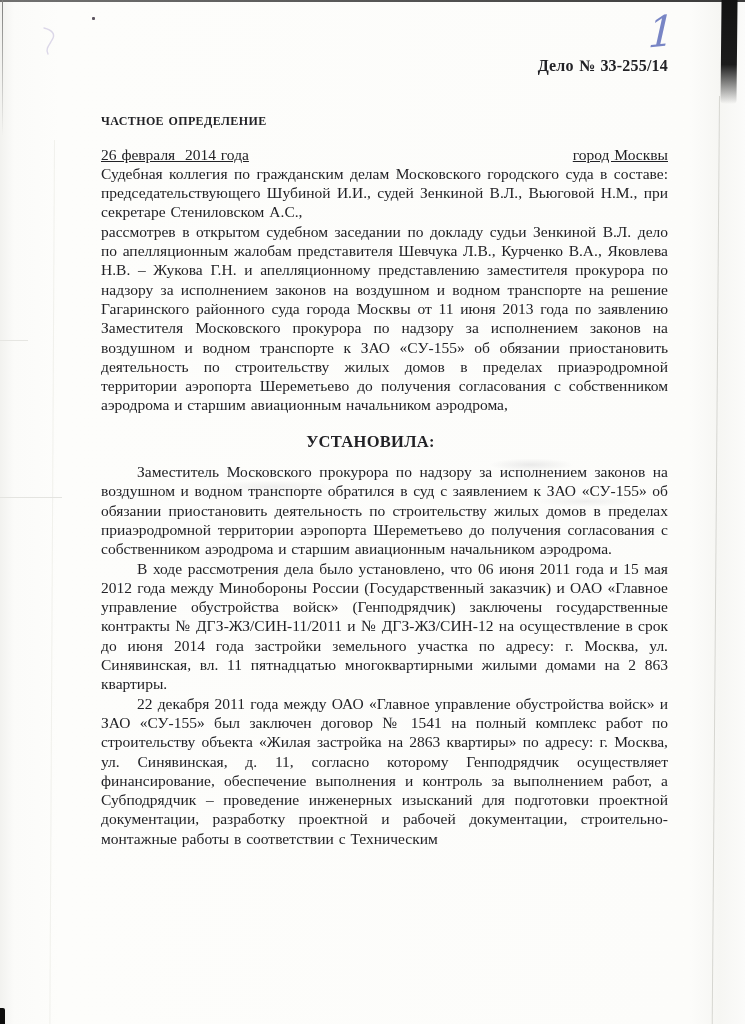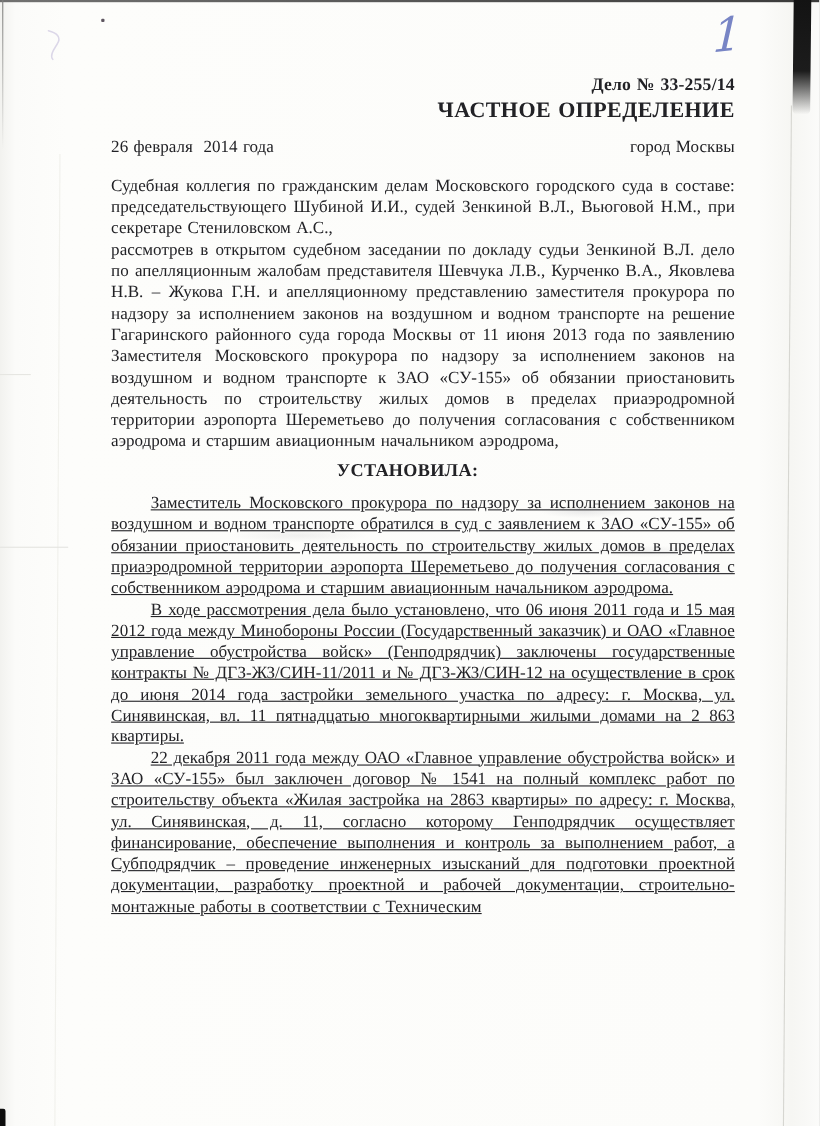"Дело № 33-255/14" .doc { top: 68px -> 56px }
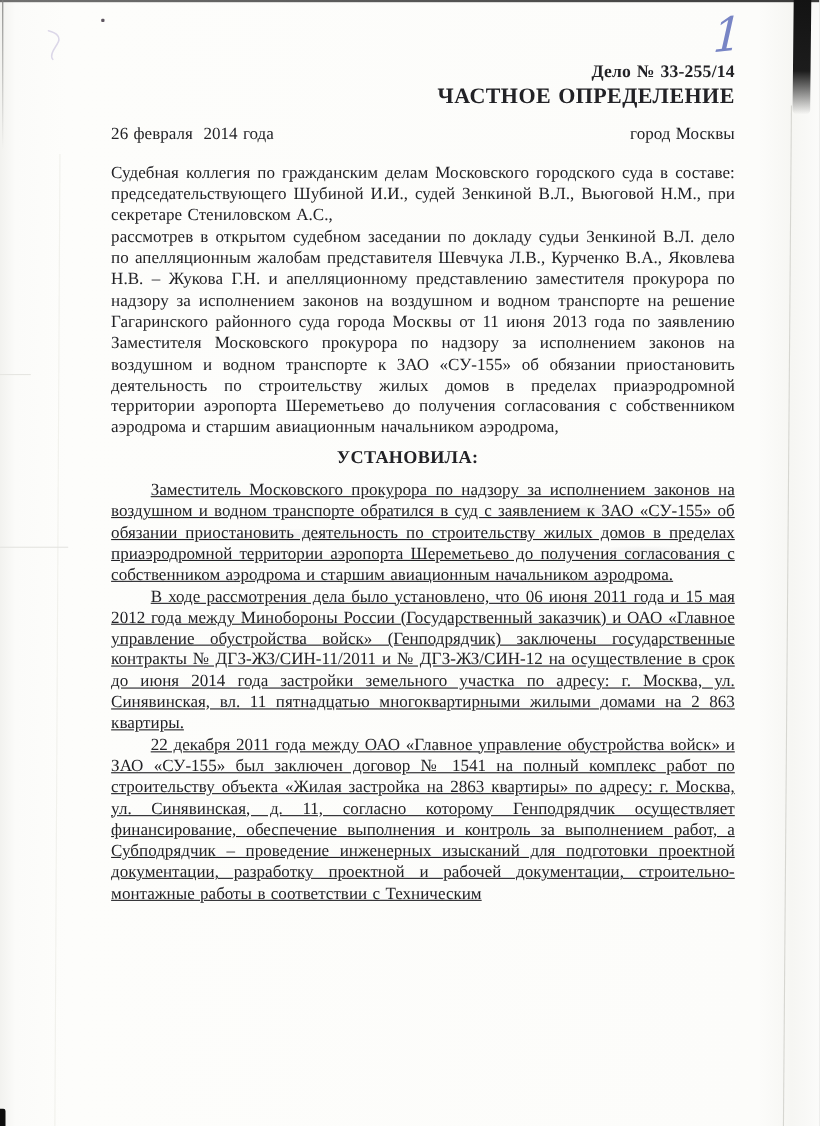"ЧАСТНОЕ ОПРЕДЕЛЕНИЕ" .doc-title { font-size: 20px -> 12px; margin-top: 4px -> 37px; text-align: right -> left }
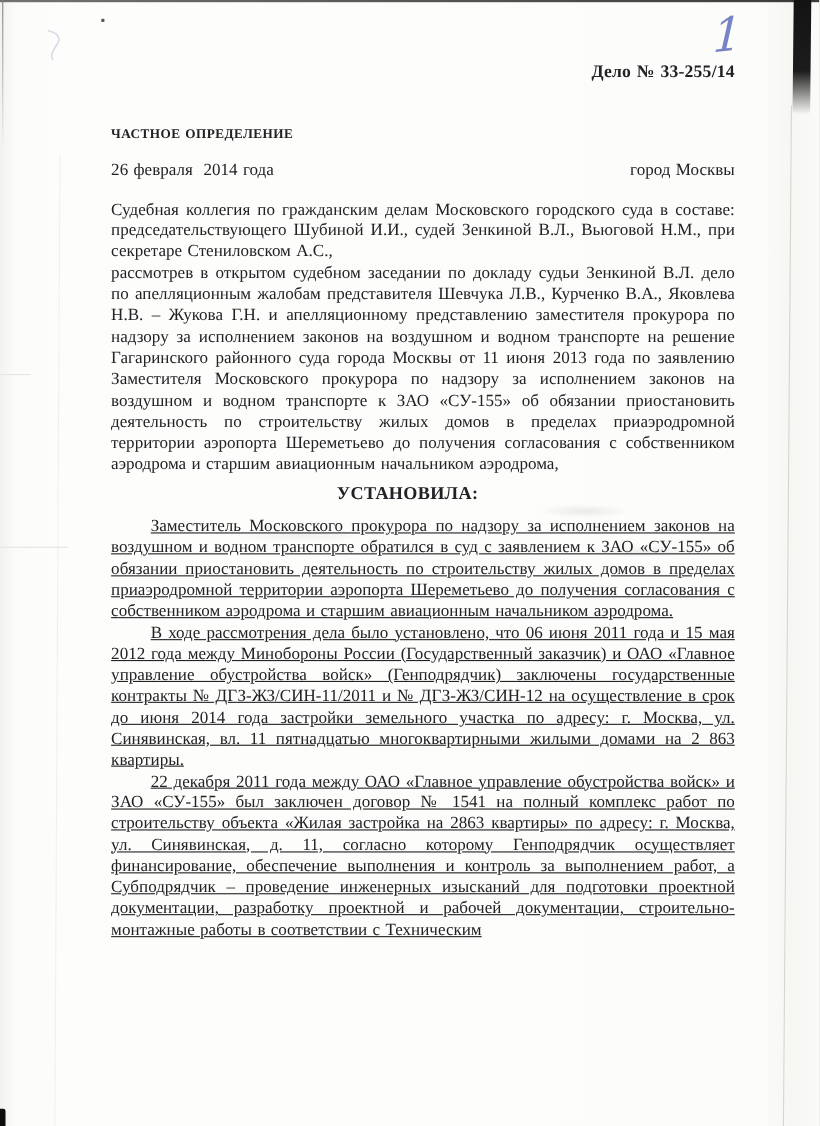"26 февраля 2014 года" .date-row { text-decoration: none -> underline }
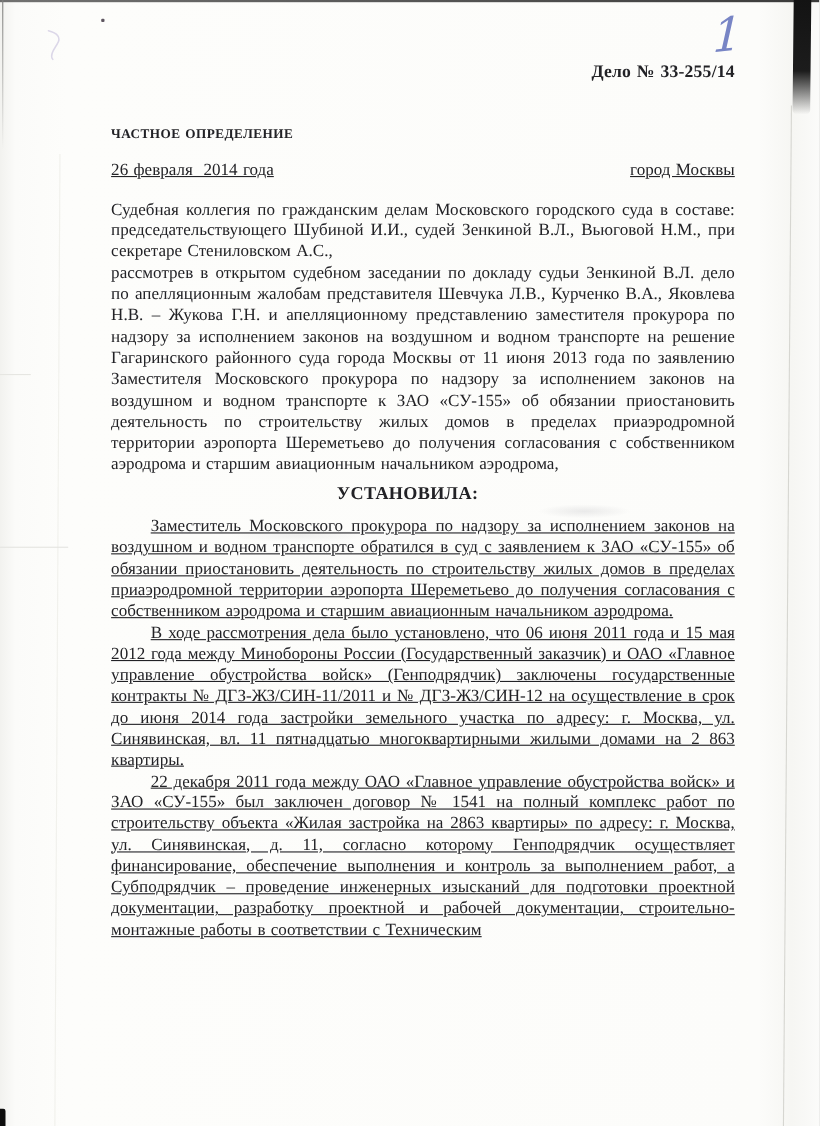"Судебная коллегия по гражданским делам" .para.p-first { margin-top: 17px -> none }
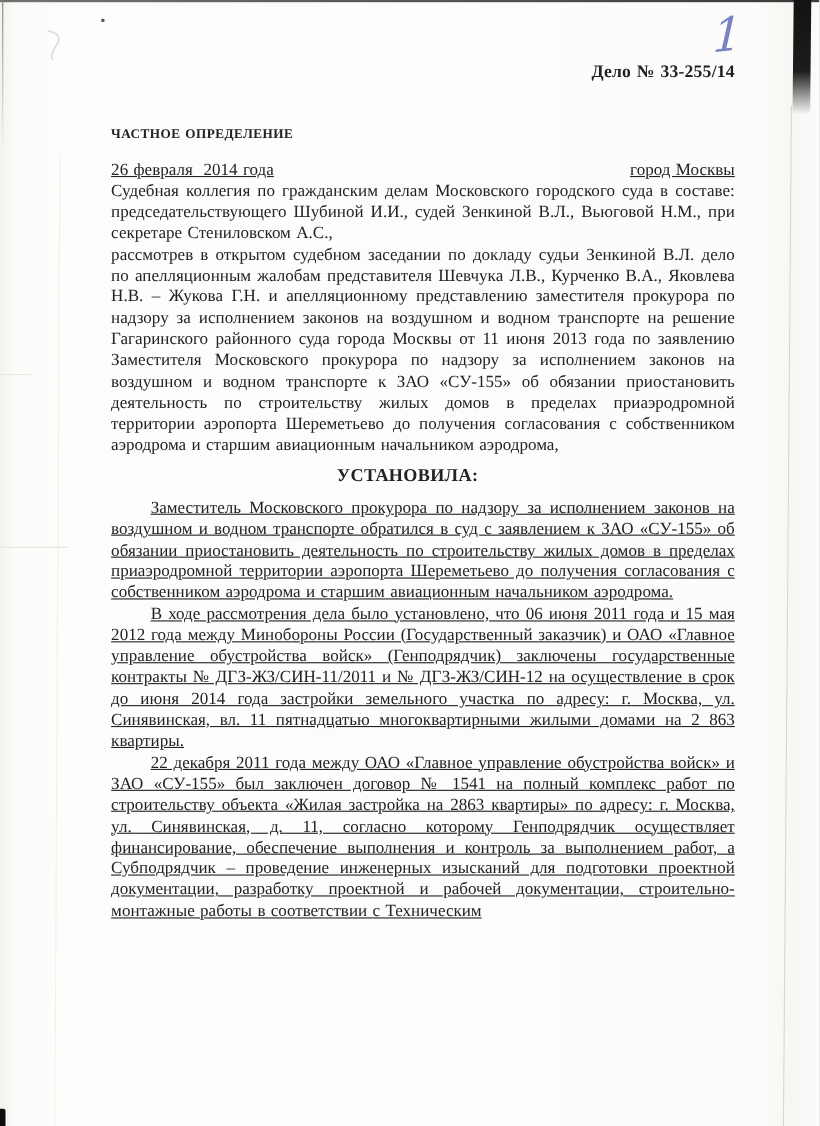"УСТАНОВИЛА:" .section-heading { margin: 7px 0 11px 0 -> 17px 0 11px 0 }
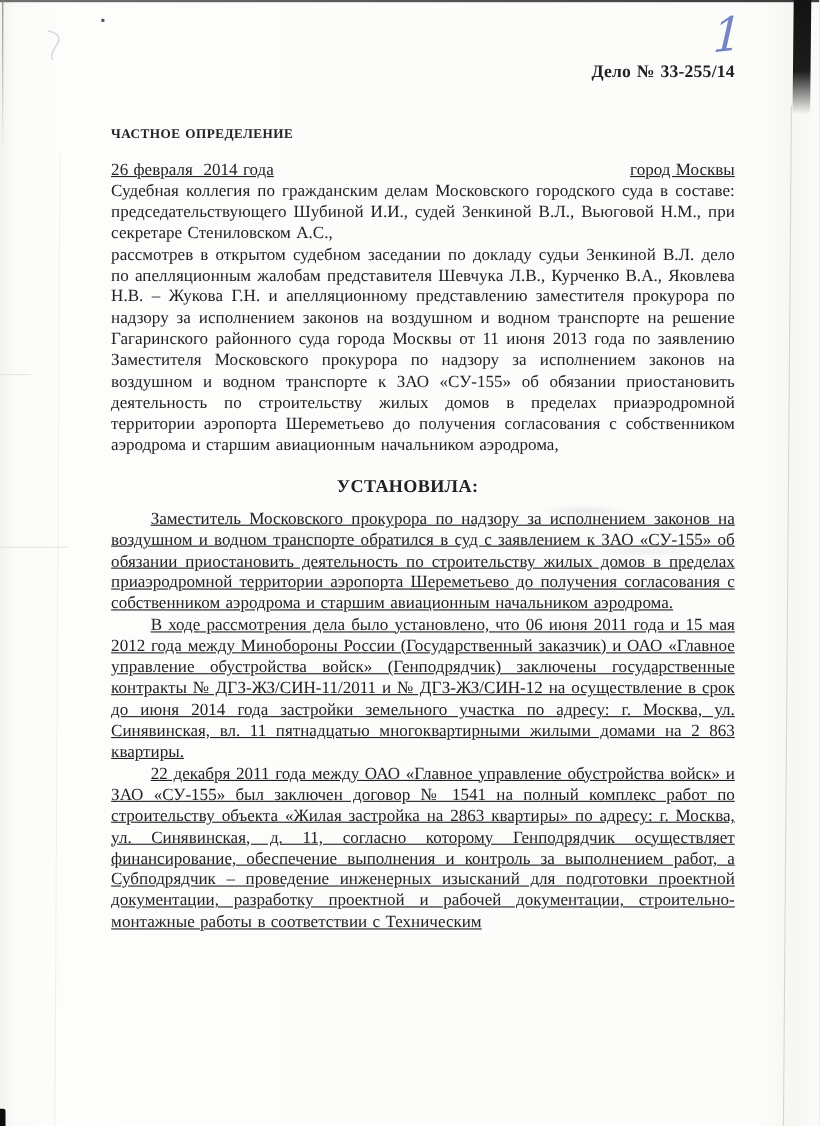"Заместитель Московского прокурора по" .para.indent { text-decoration: underline -> none }
